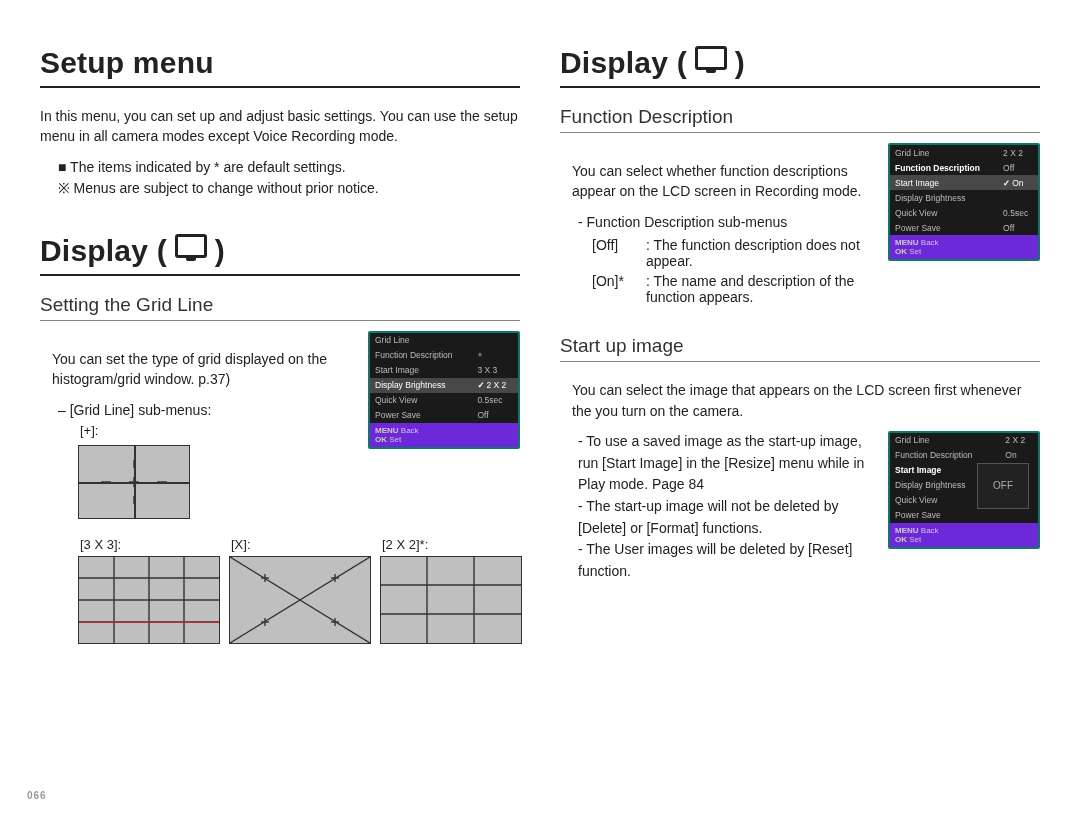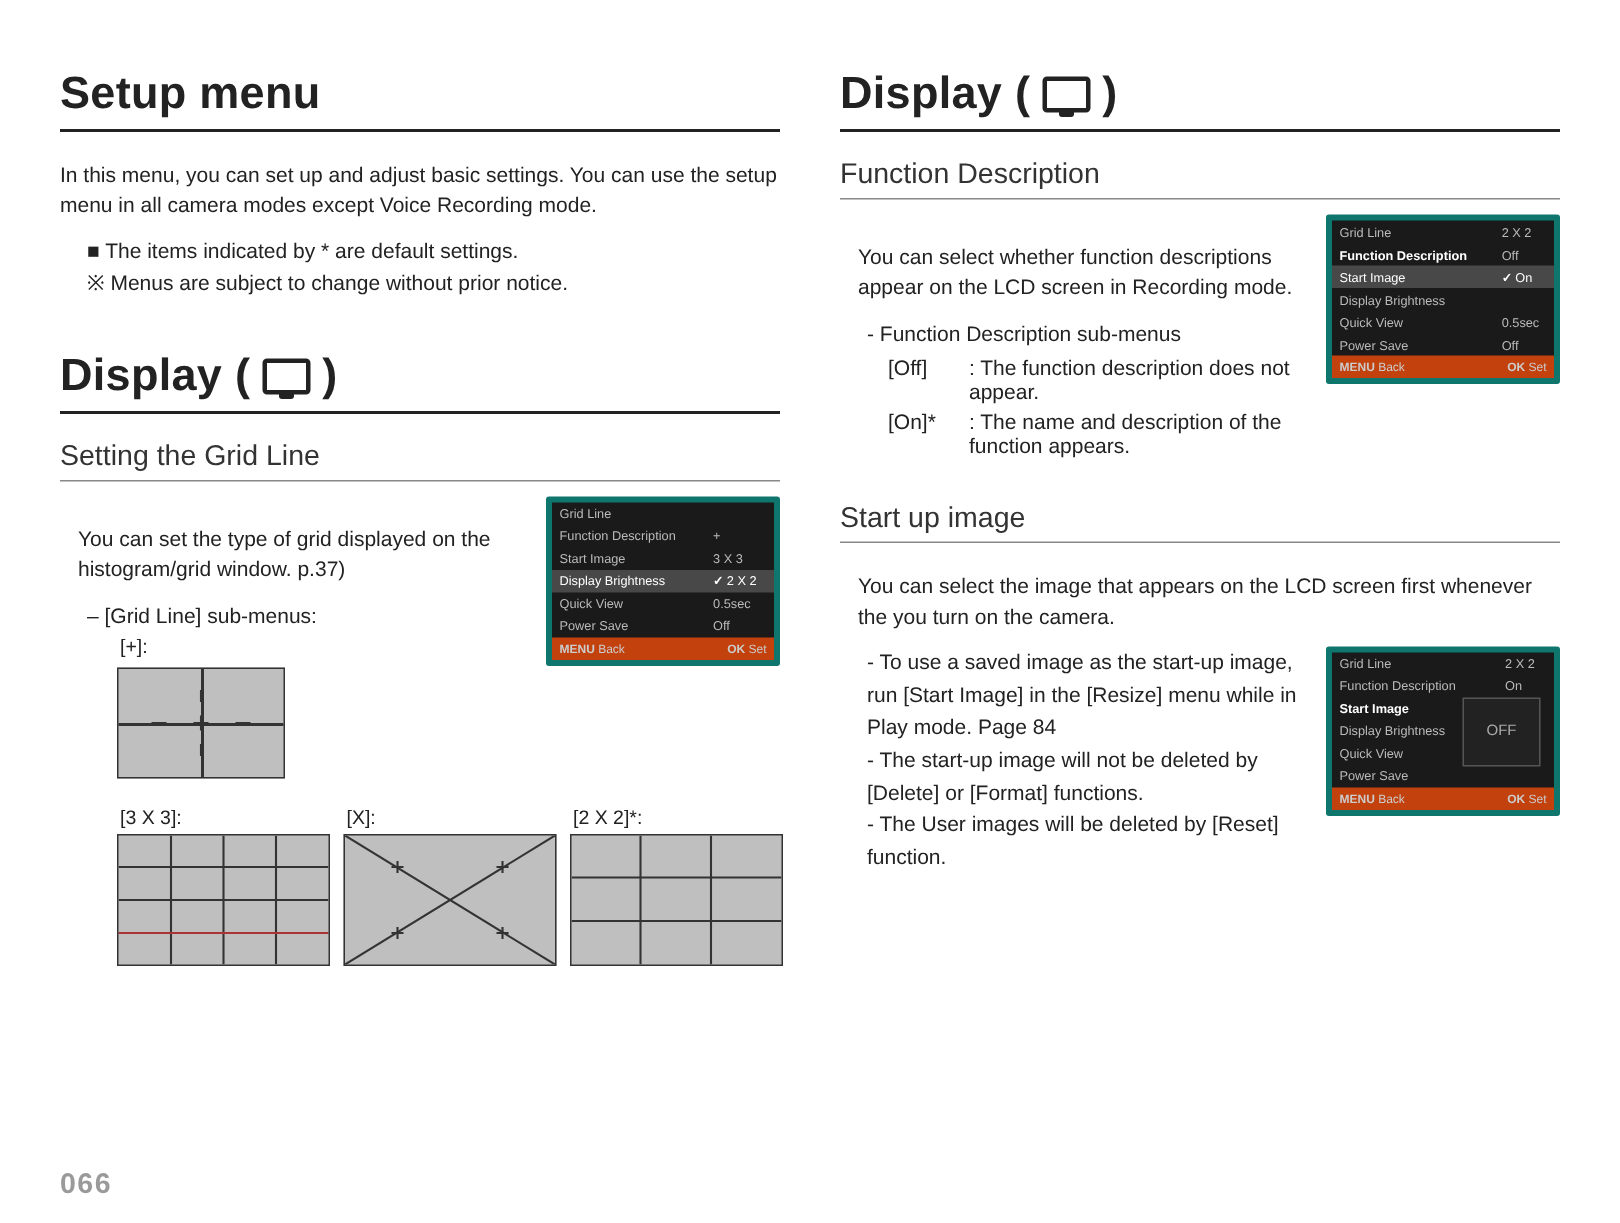"Display (" h1.disp { align-items: center -> none }
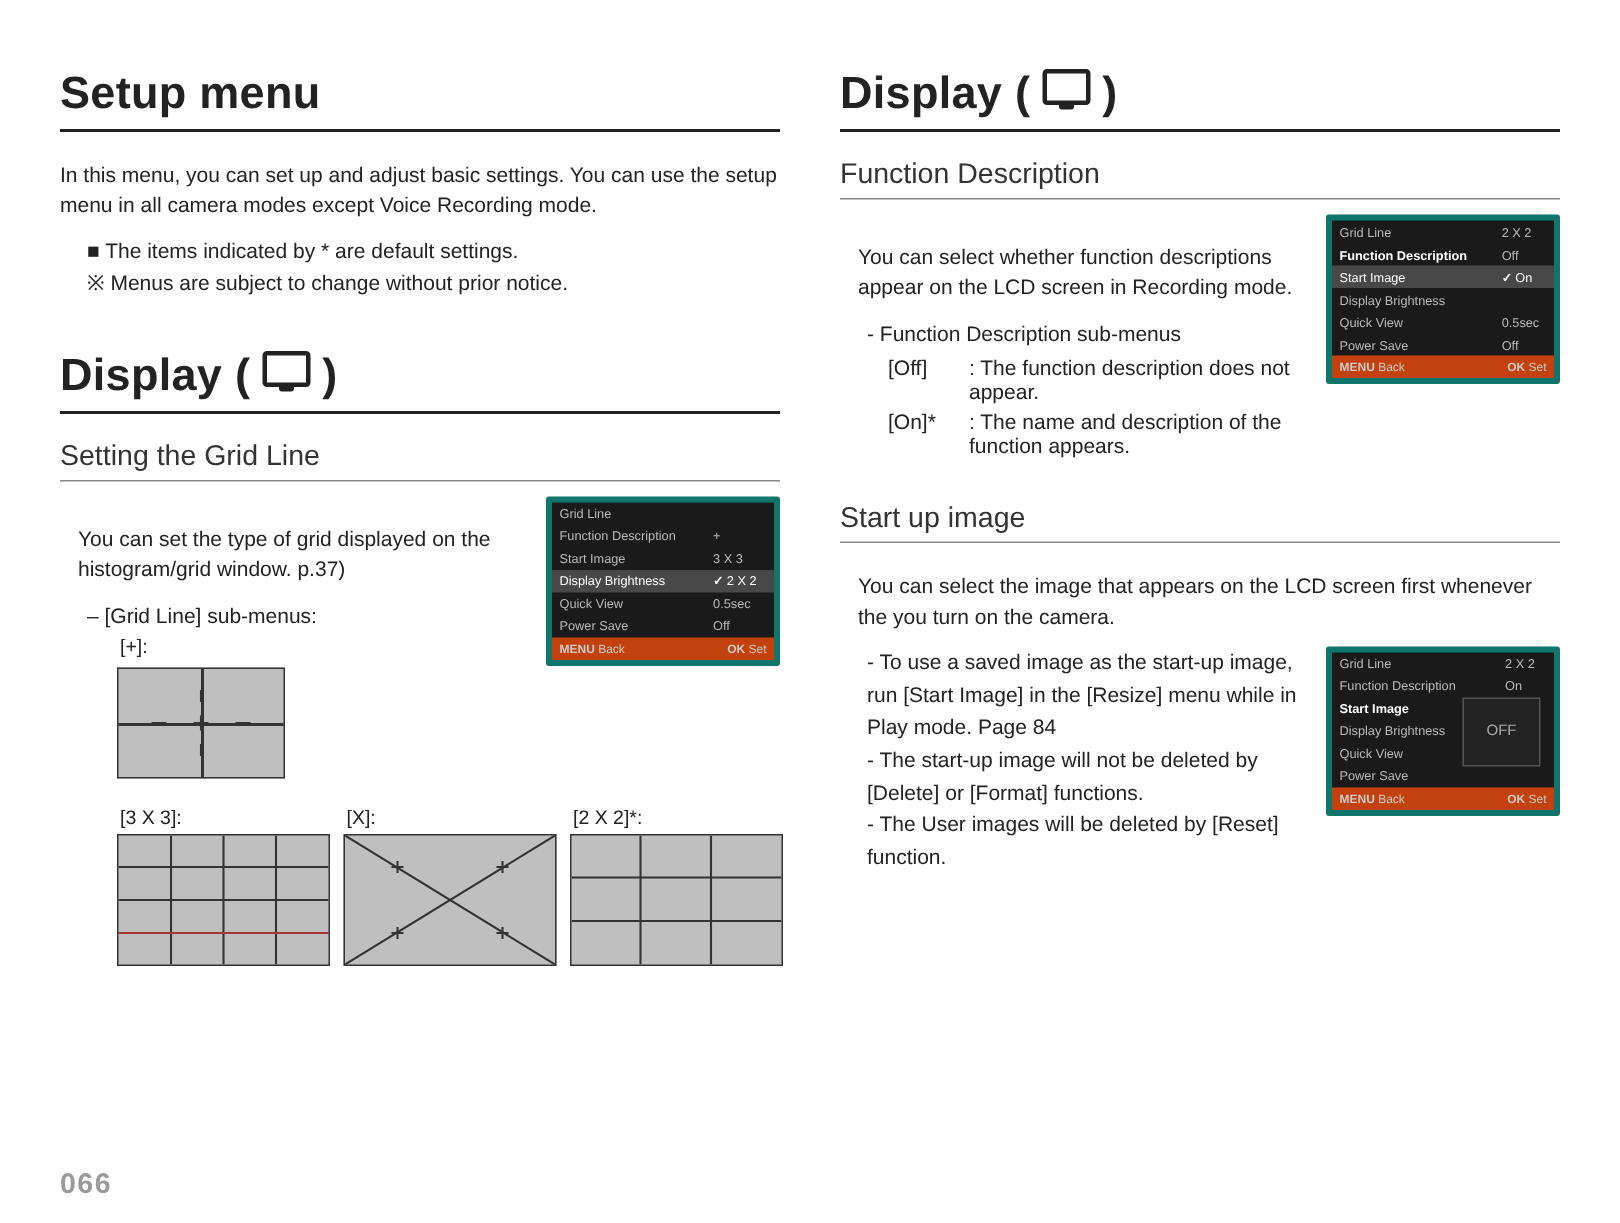"Grid Line" .camshot { border: 4px solid #0f766e -> 2px solid #0f766e }
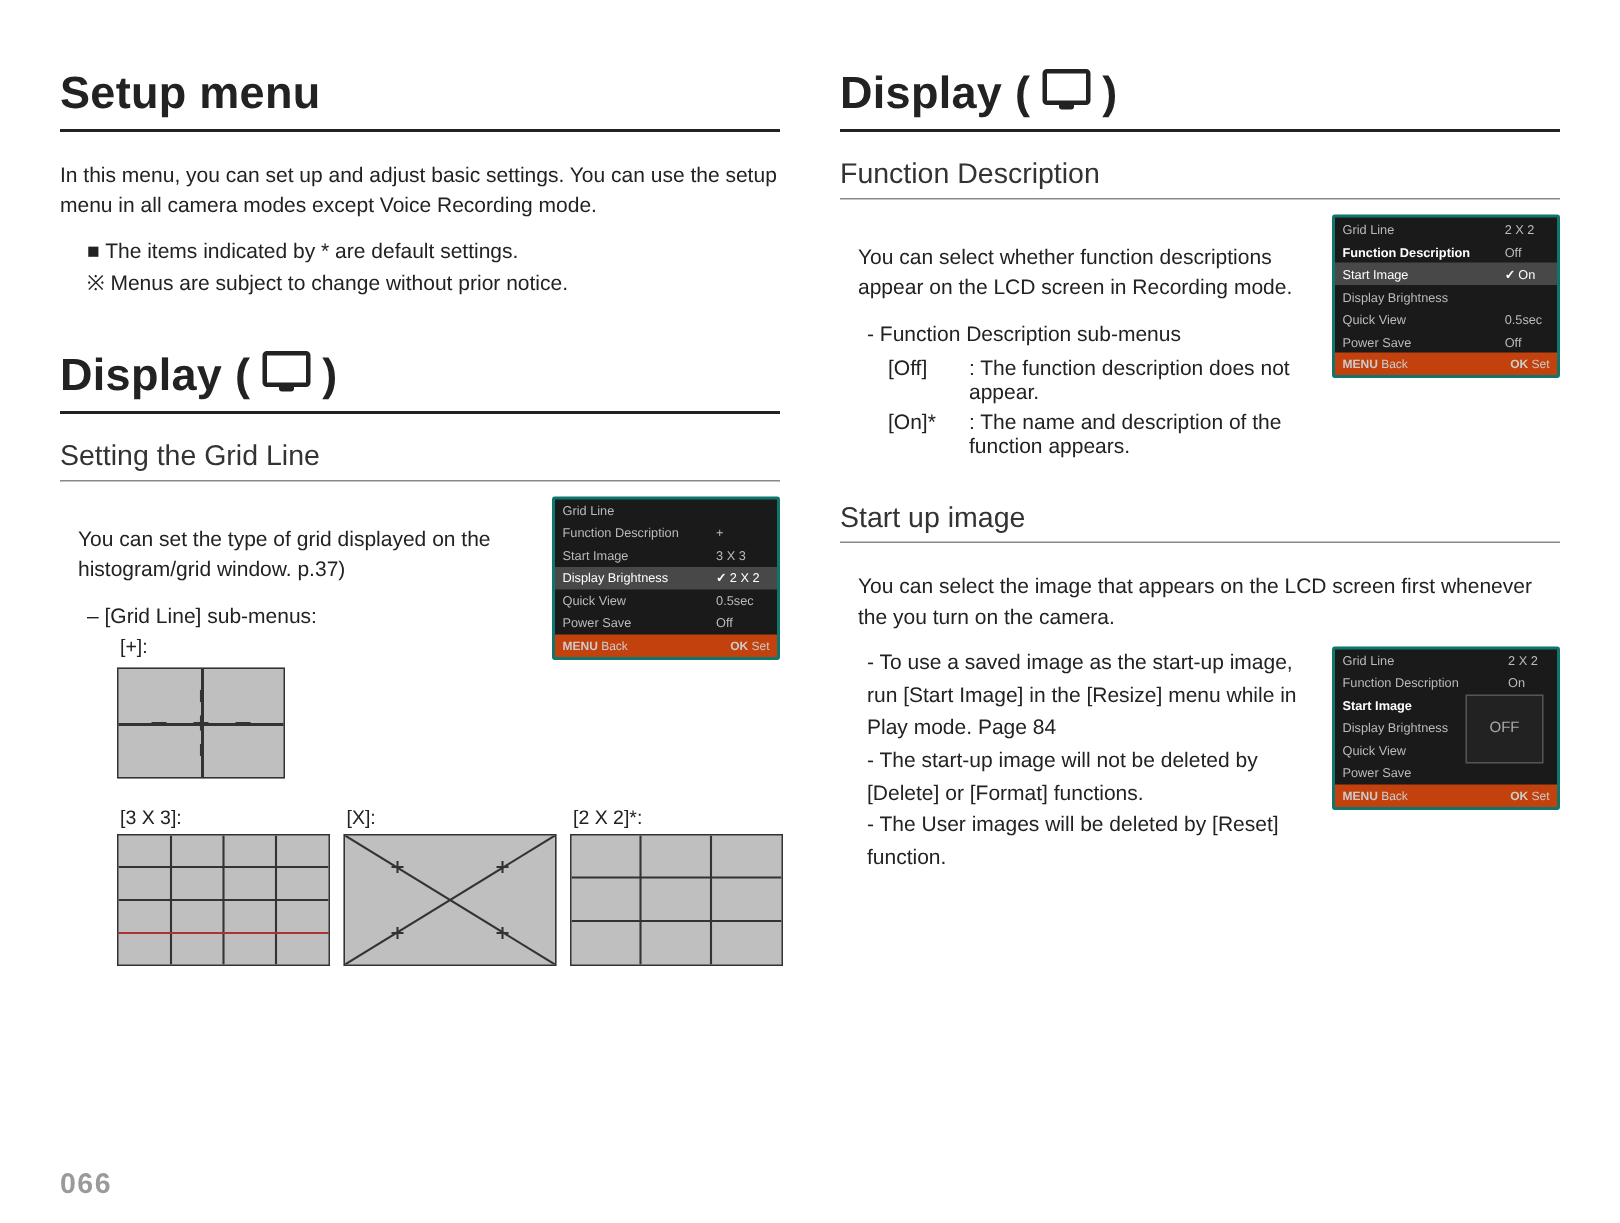"MENU Back" .camshot .foot { background: #c2410c -> #6d28d9; flex-direction: none -> column }
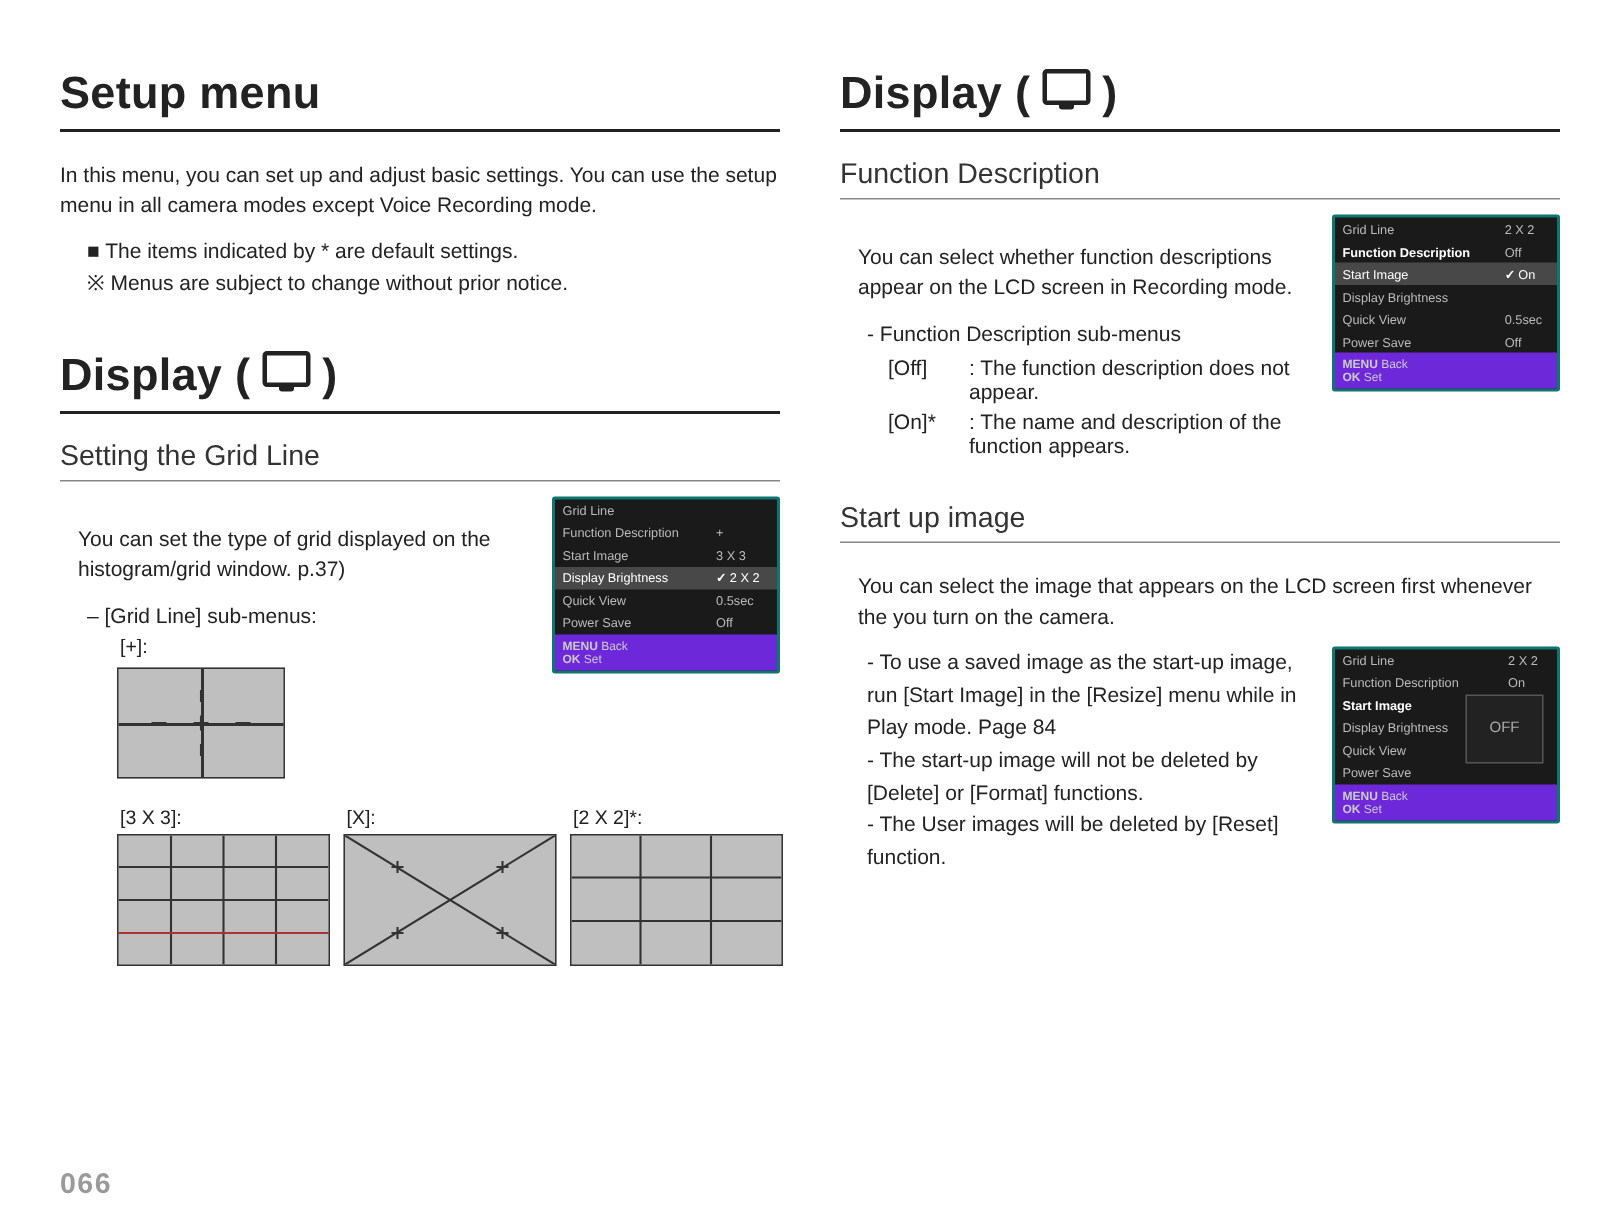"066" .page-num { font-size: 19px -> 10px; left: 40px -> 27px }
